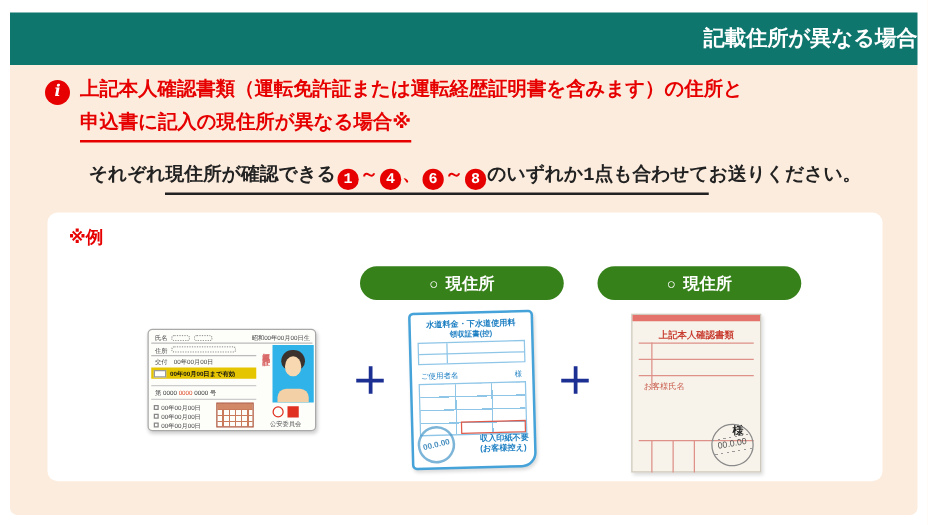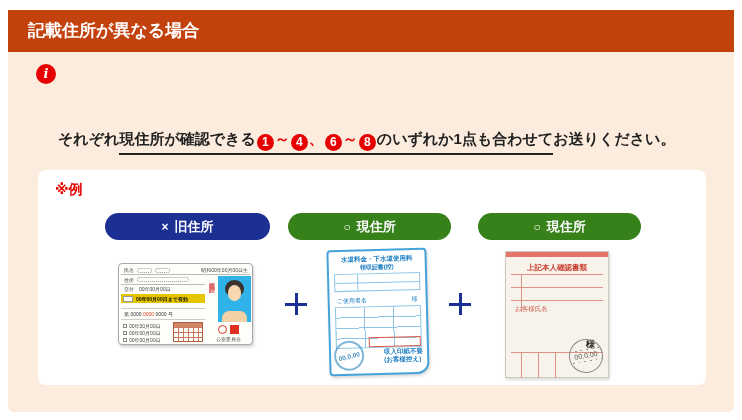"記載住所が異なる場合" .hdr { background: #c2410c -> #0f766e; text-align: none -> right }
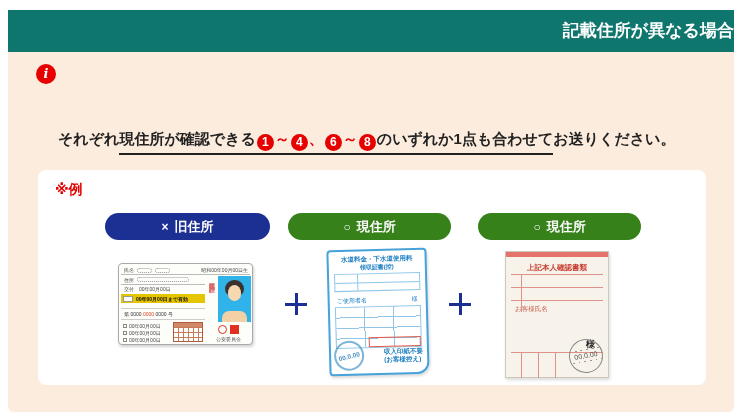"上記本人確認書類（運転免許証または運転経歴証明書を含みます）の住所と" div.notice { html: none -> <div> <span>上記本人確認書類（運転免許証または運転経歴証明書を含みます）の住所と</span><br> <span>申込書に記入の現住所が異なる場合※</span> </div> }
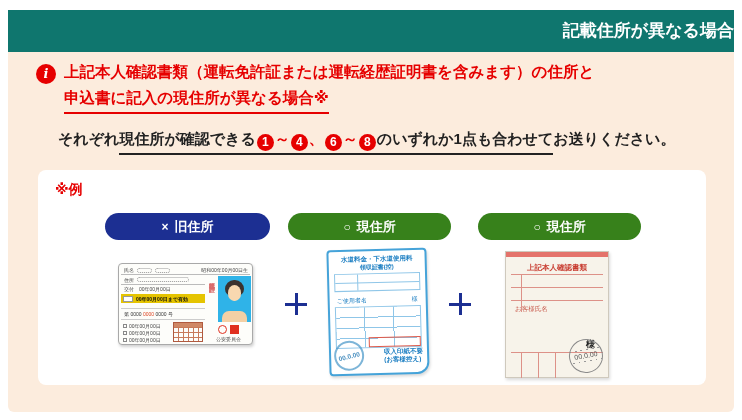"それぞれ現住所が確認できる 1 ～ 4 、" .instr { font-family: none -> Liberation Mono, monospace; left: 50px -> 63px }
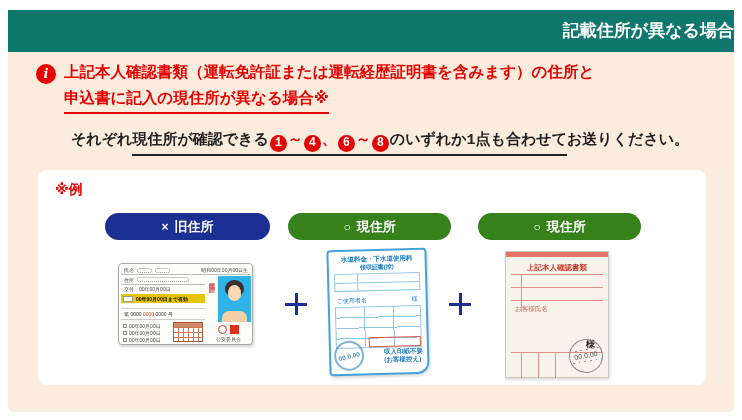"× 旧住所" div.pill { html: <div> <span>×</span><span>旧住所</span> </div> -> none }
